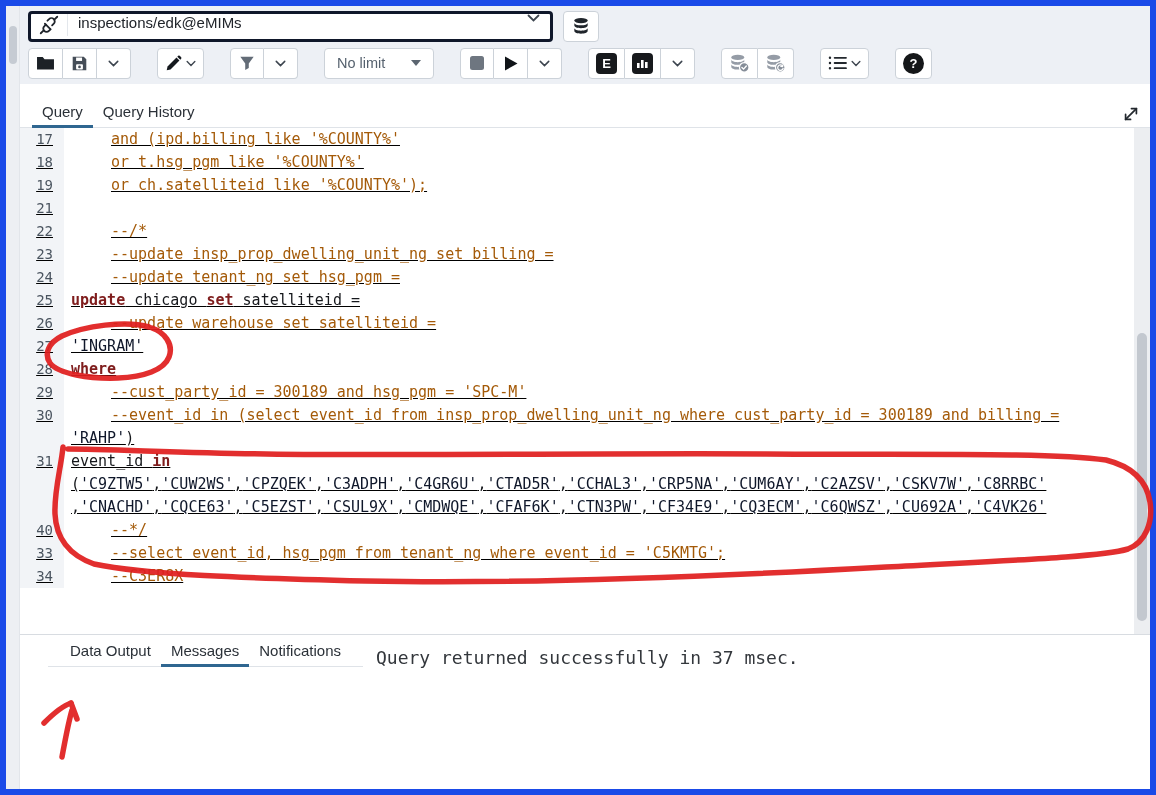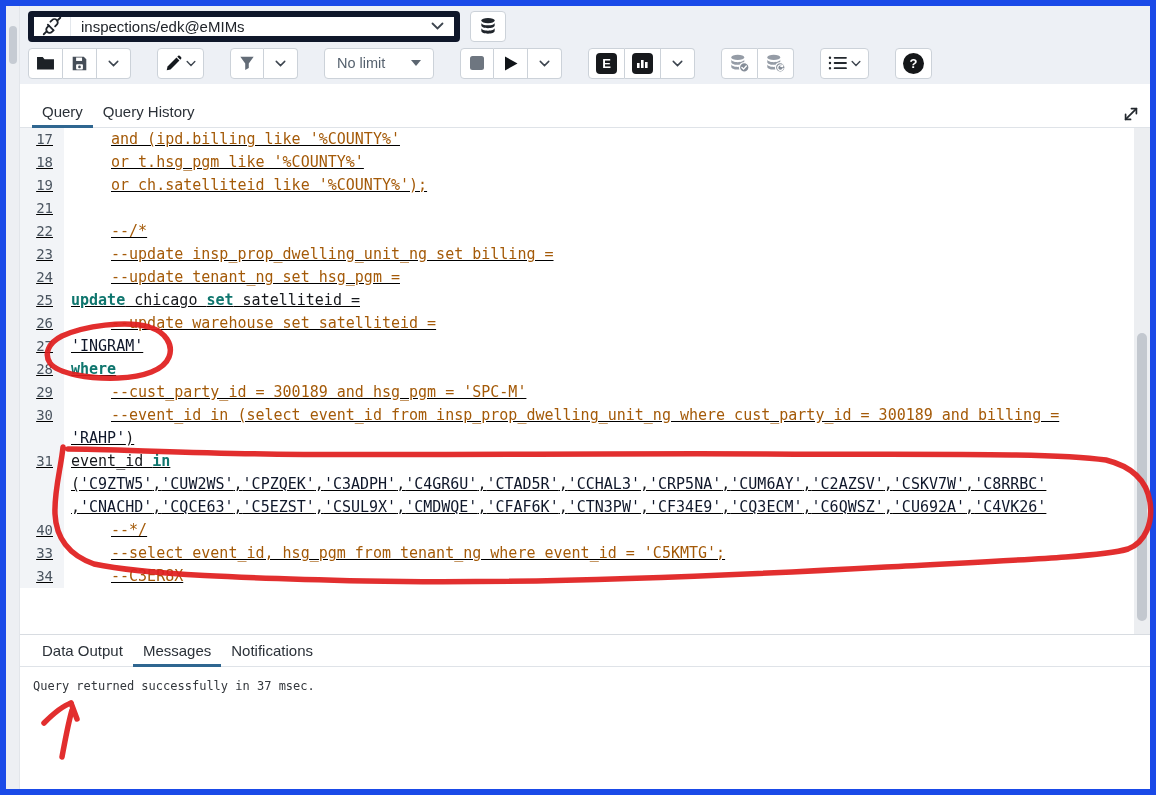"inspections/edk@eMIMs" .combo { align-items: center -> flex-start; border: 6px solid #0f172a -> 3px solid #0f172a; width: 432px -> 525px }
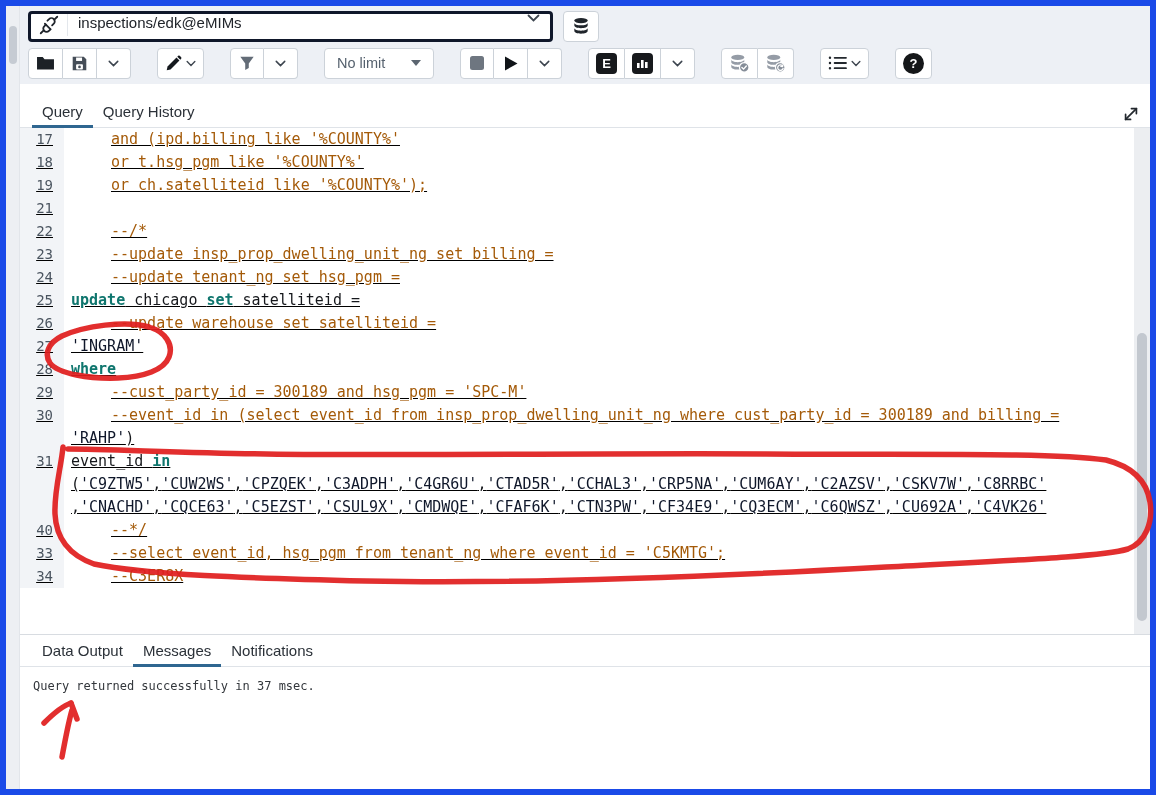"update" .code .k { color: #0f766e -> #7f1d1d }
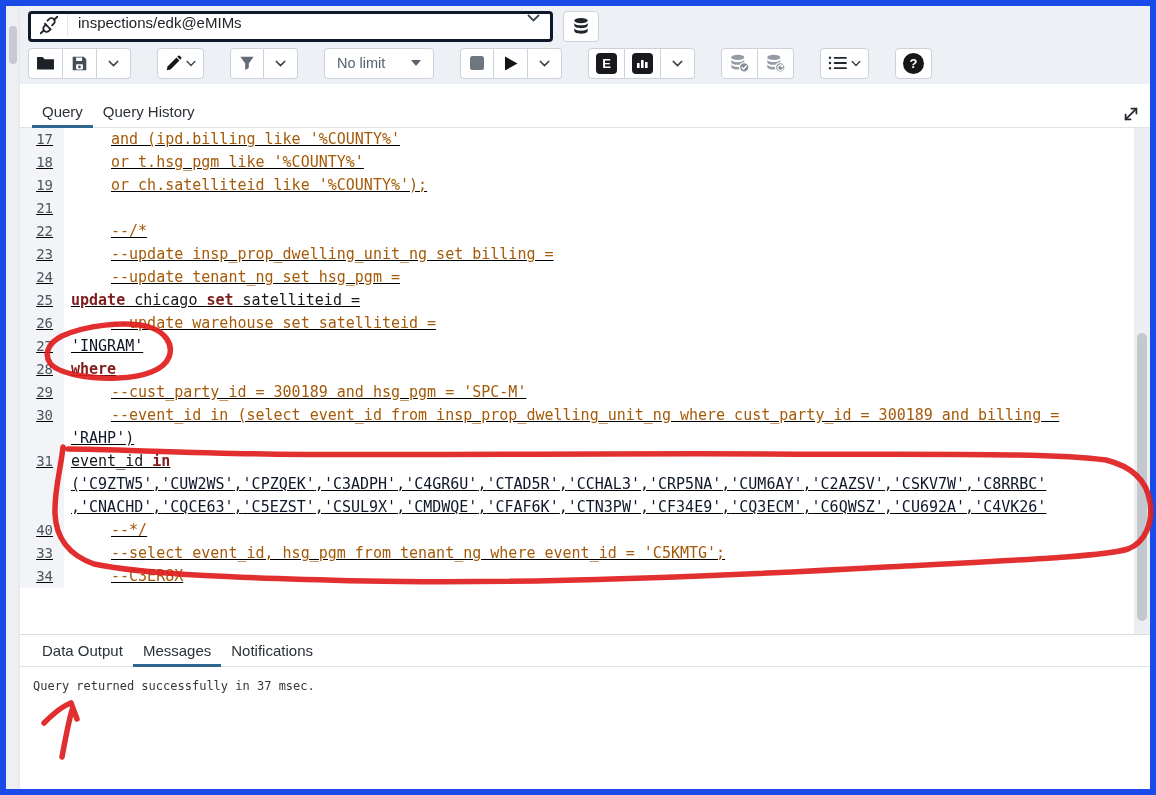"Data Output" .out-panel { flex-direction: column -> row; padding-left: none -> 28px }
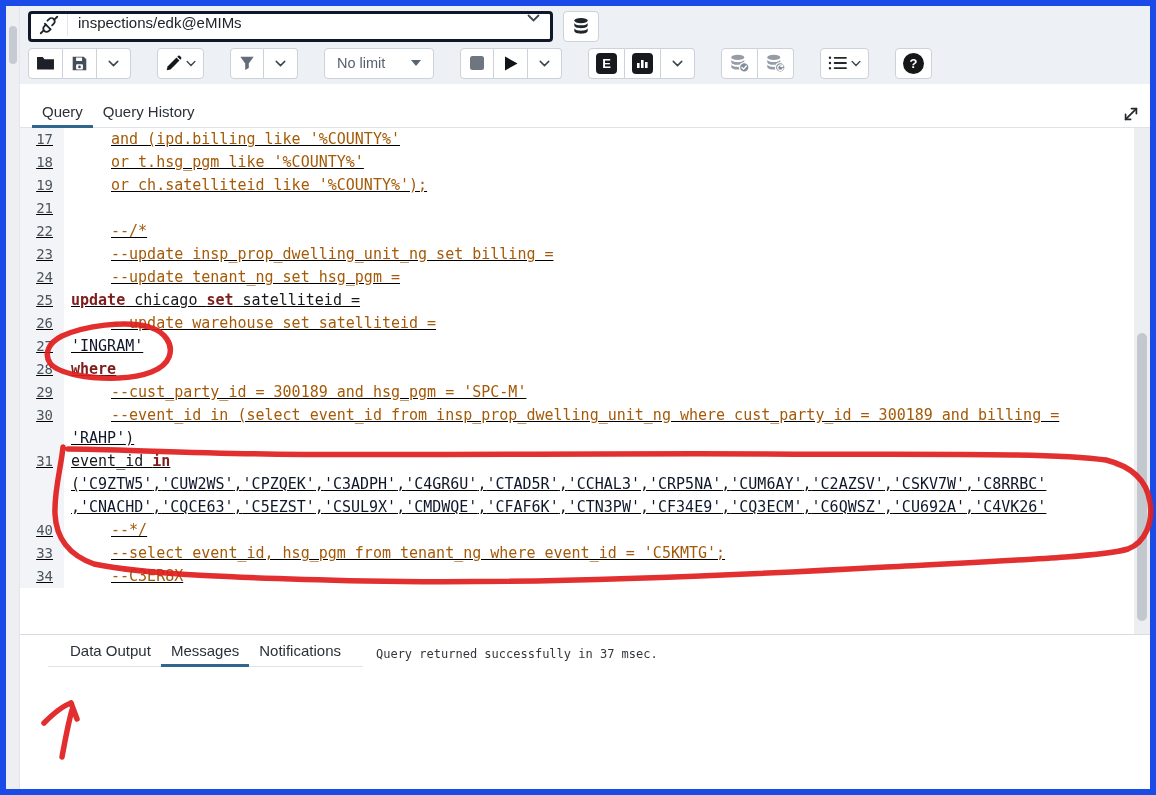"Query returned successfully in 37" .out-msg { font-size: 12px -> 18px }
